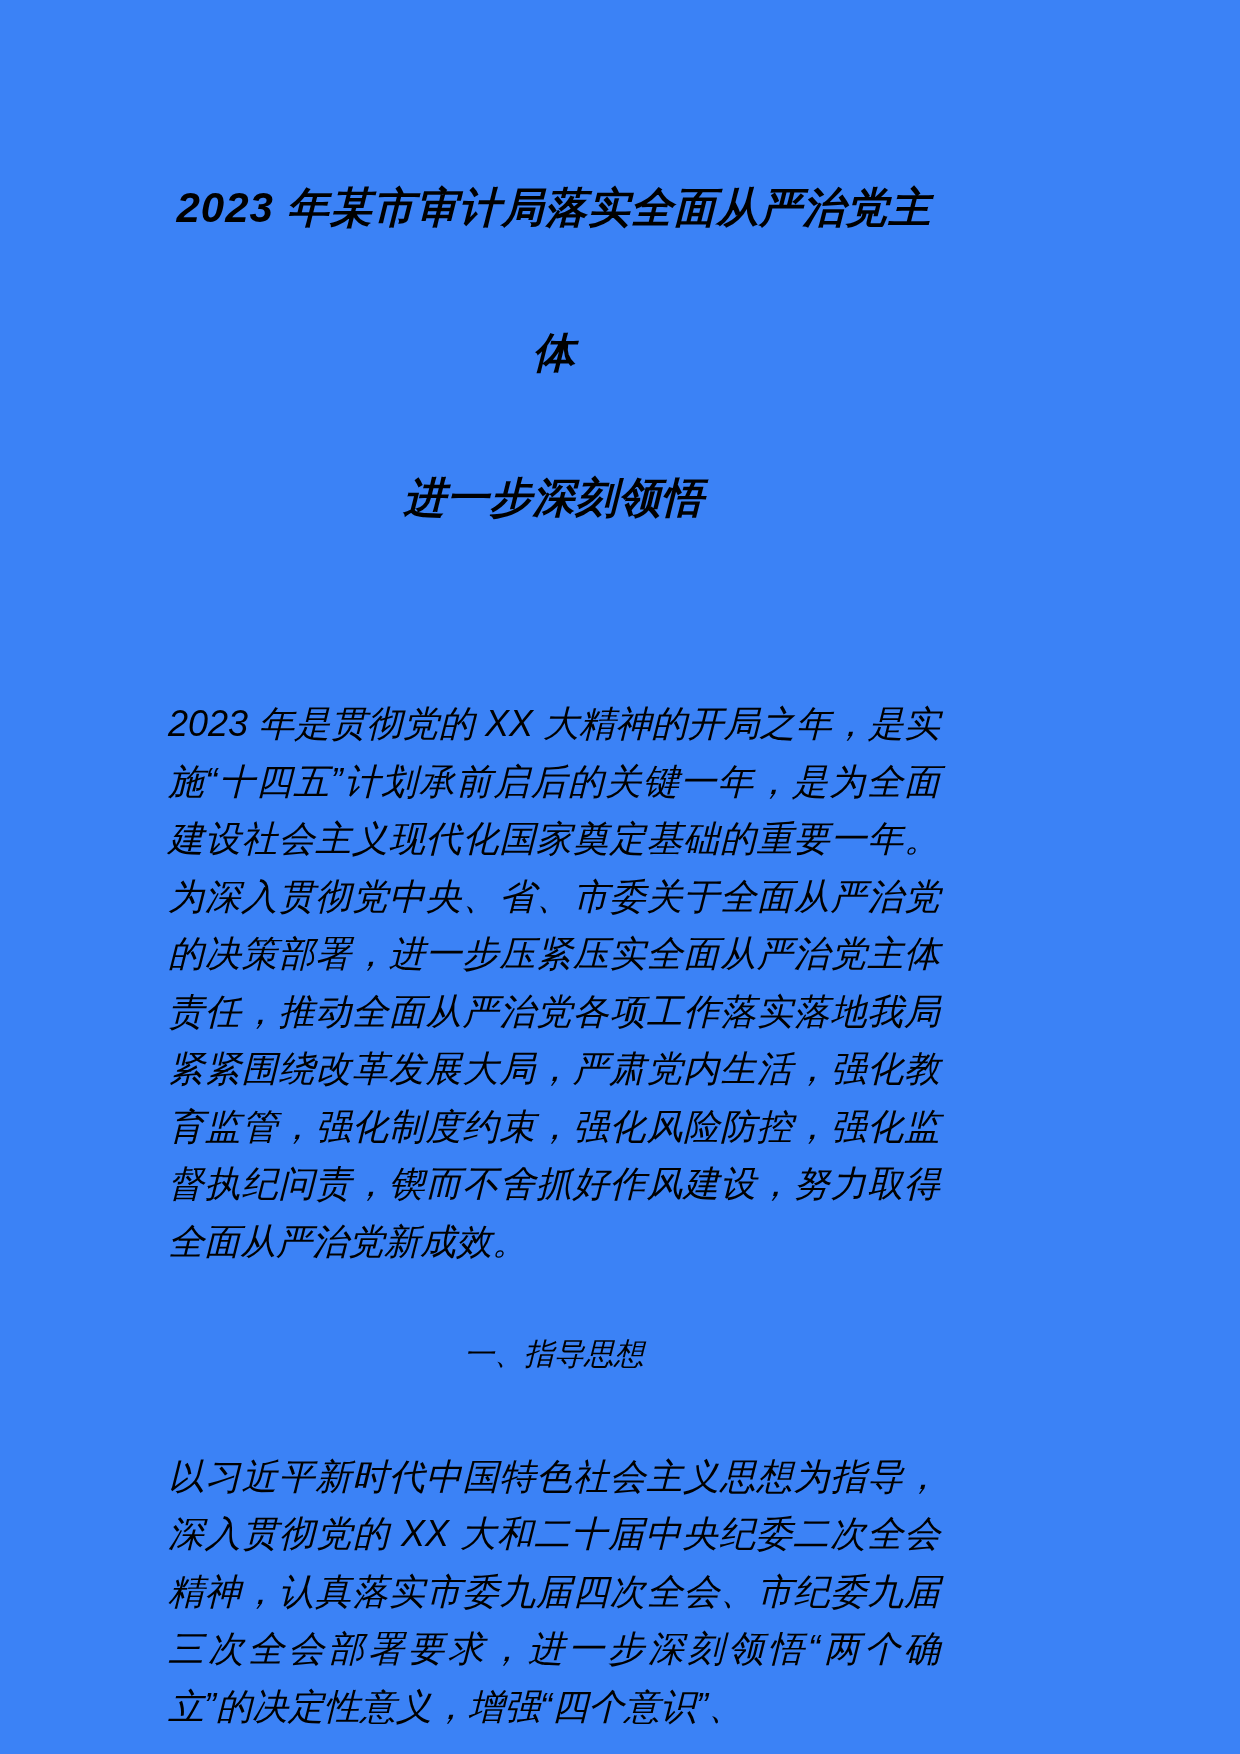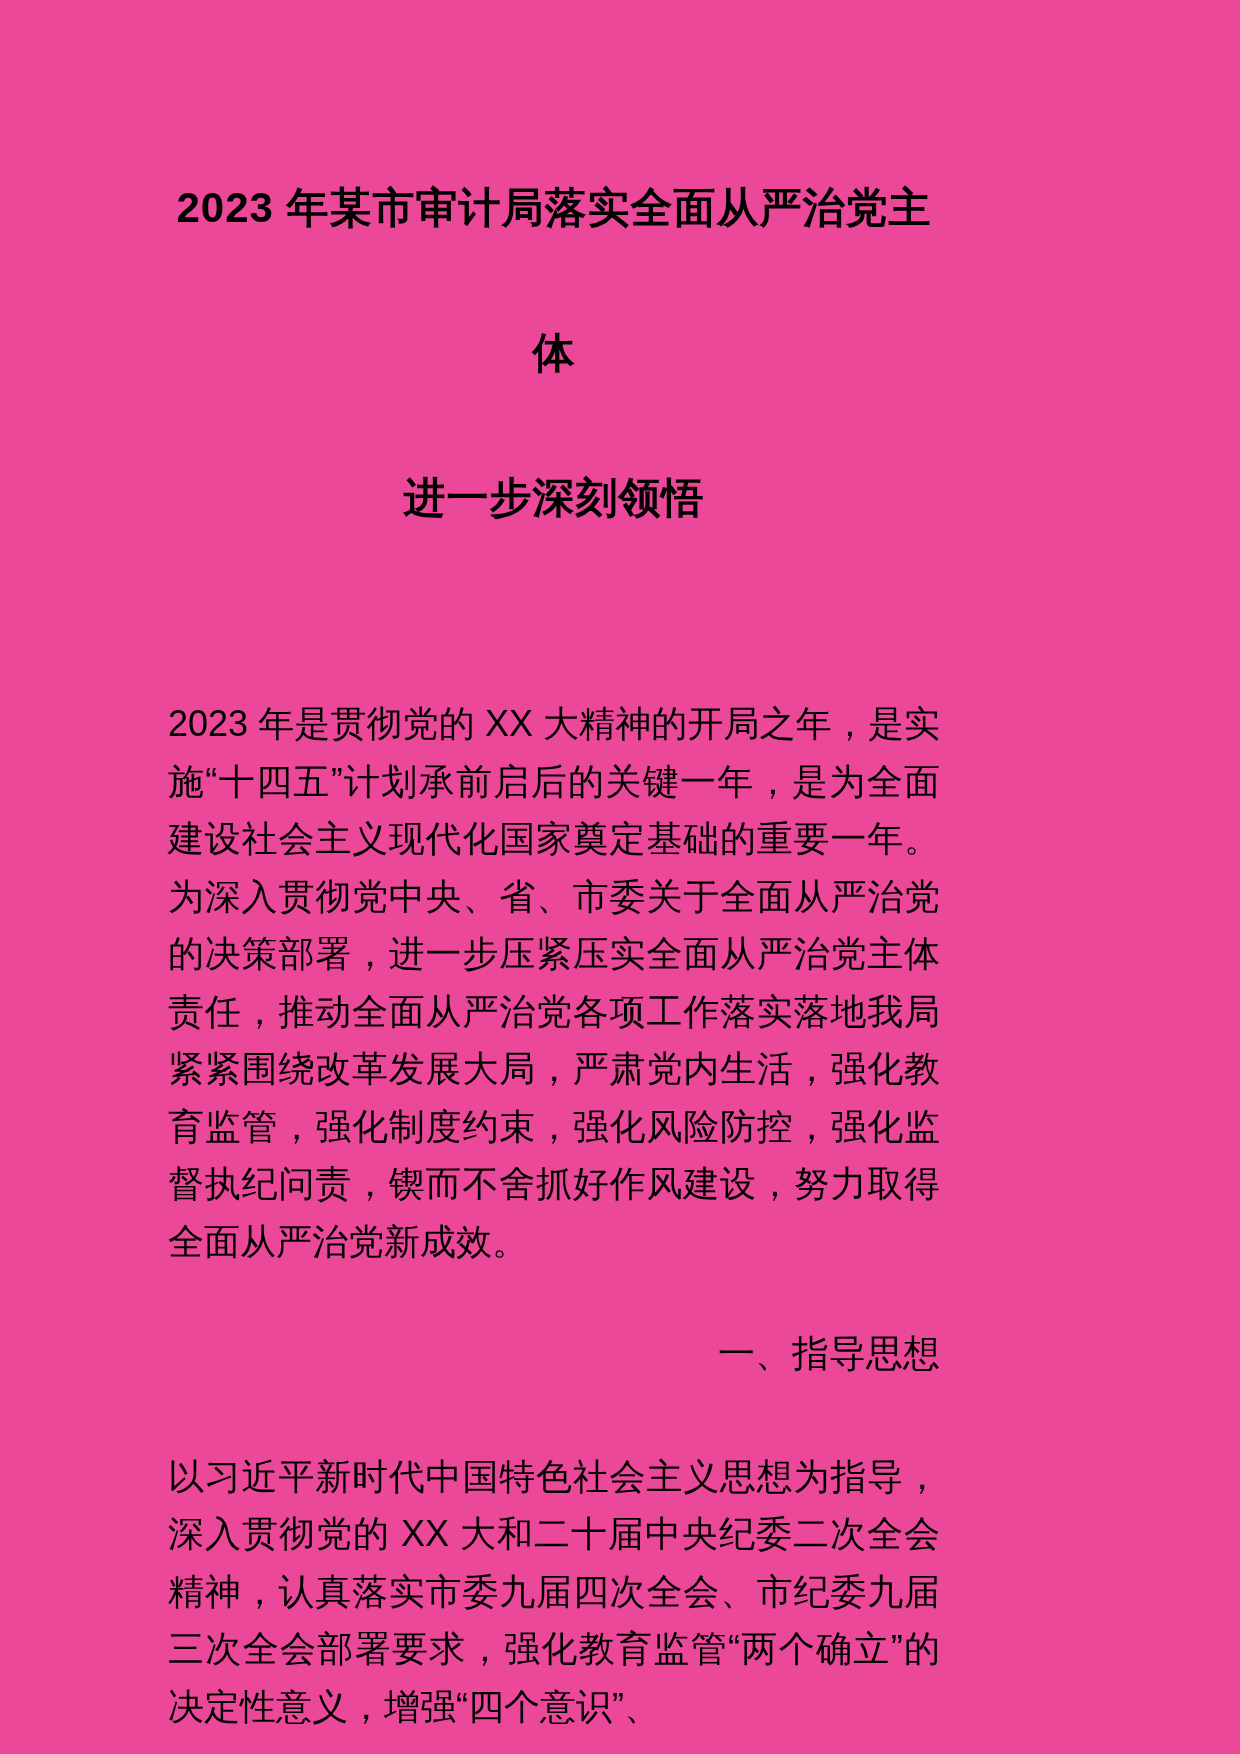"2023 年某市审计局落实全面从严治党主体" .page { background: #ec4899 -> #3b82f6; font-style: none -> italic }
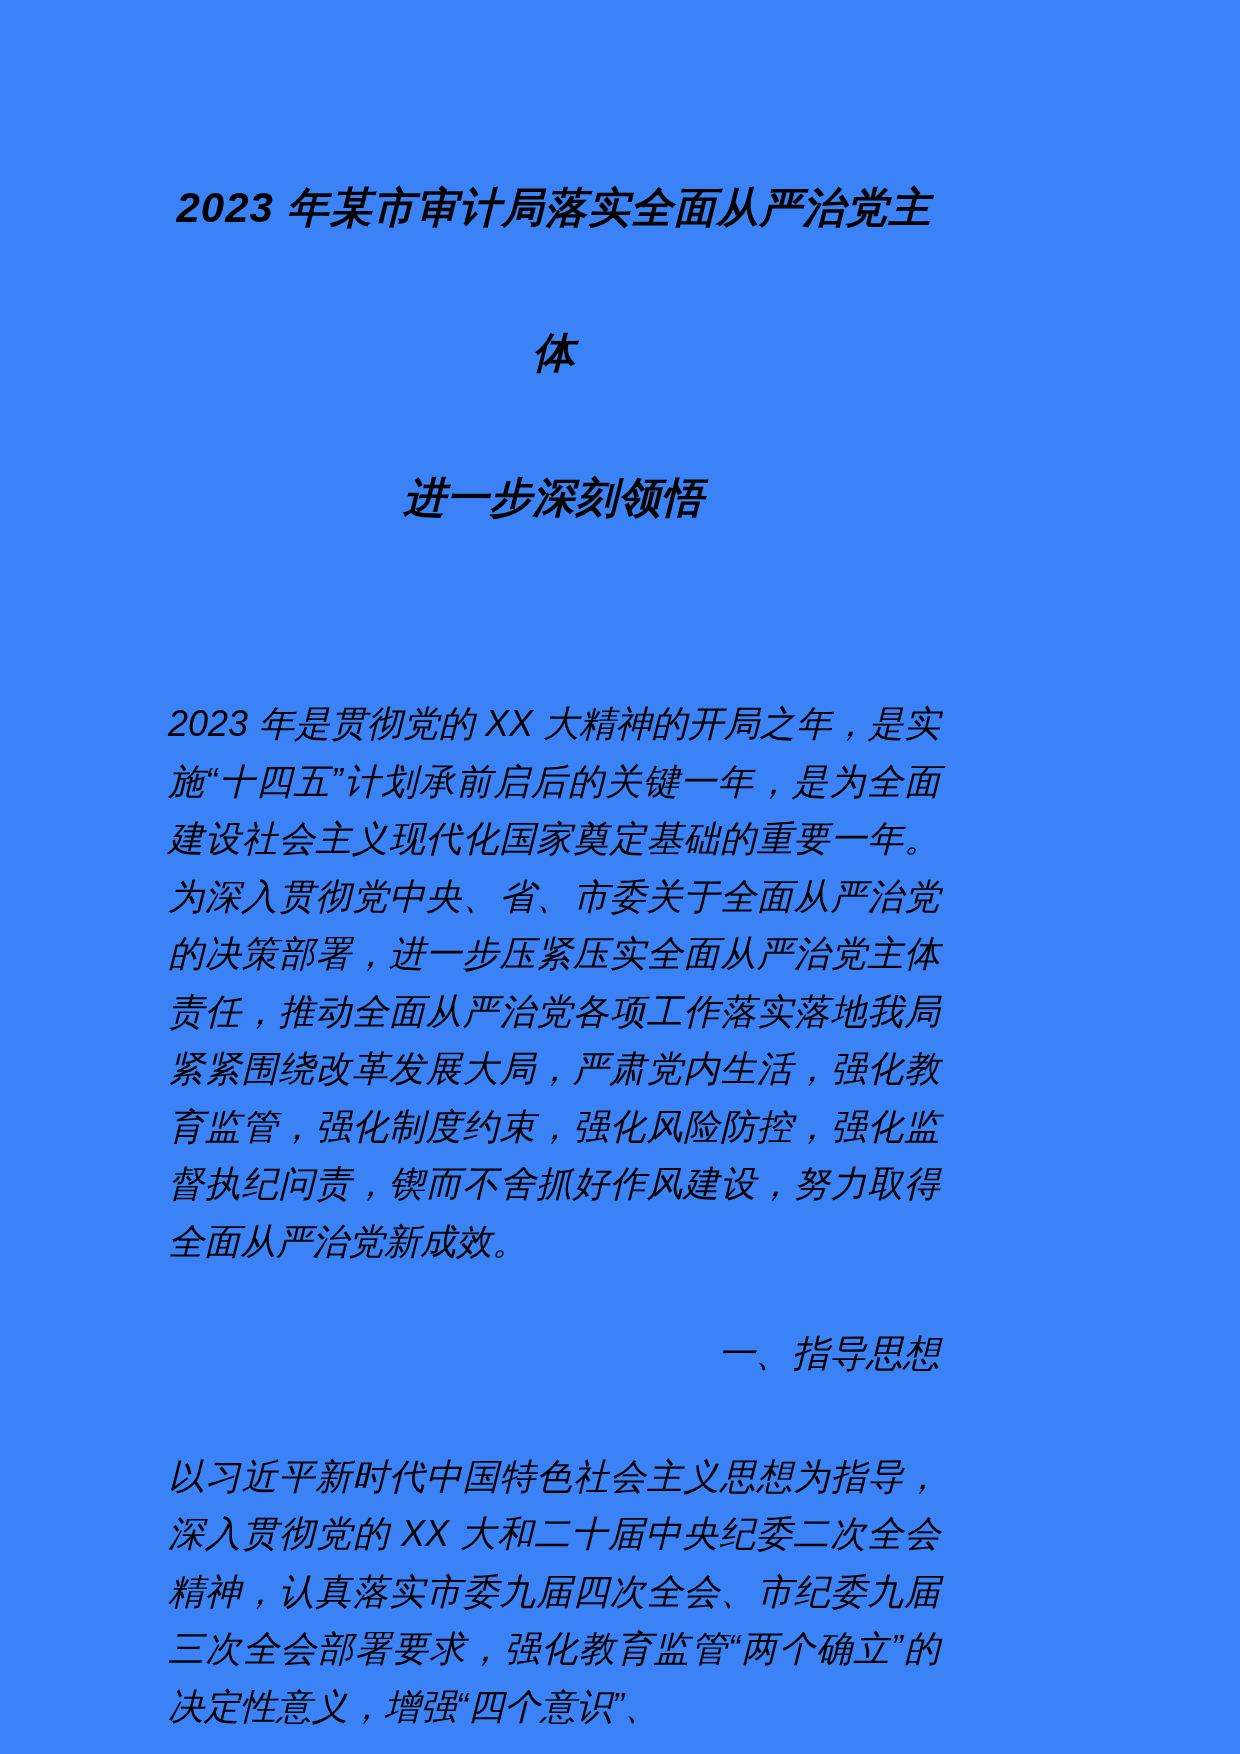"一、指导思想" .section-heading { font-size: 37px -> 30px; text-align: right -> center }
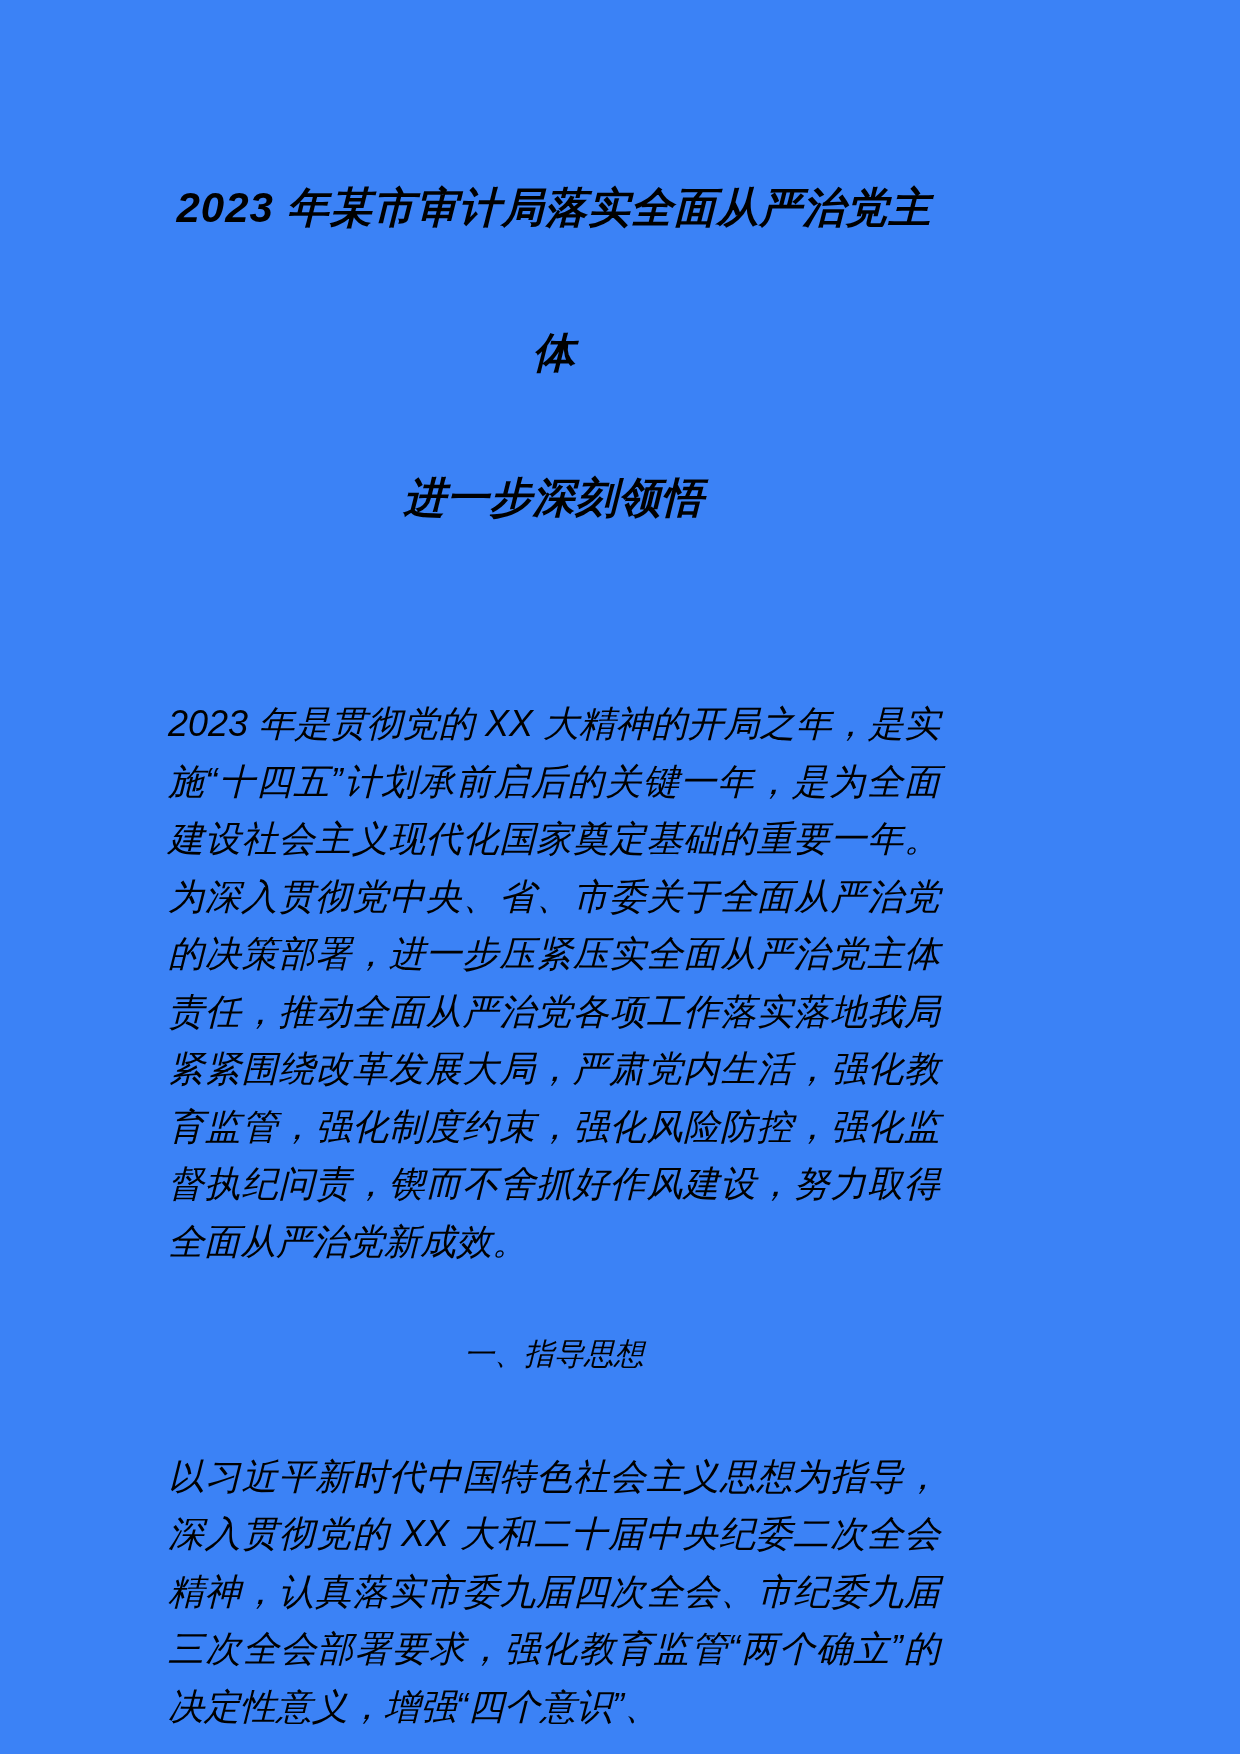"以习近平新时代中国特色社会主义思想为指导，深入贯彻党的 XX" p.para { text: 强化教育监管 -> 进一步深刻领悟 }
